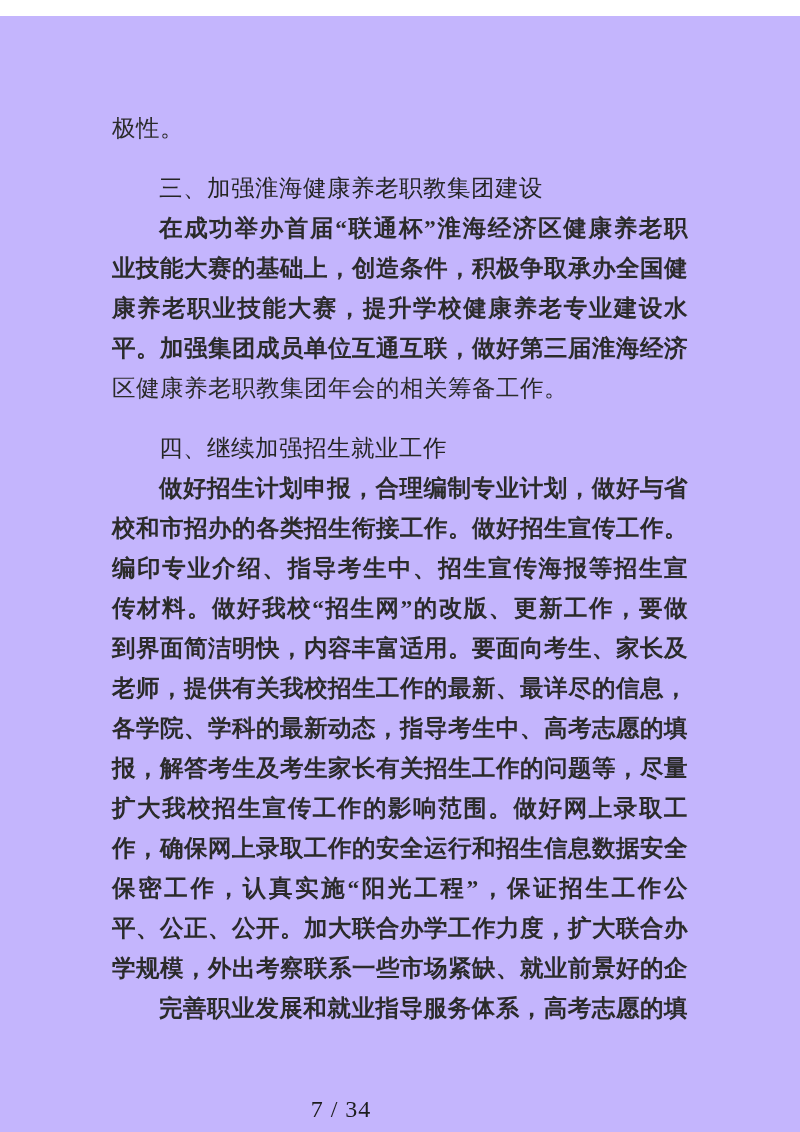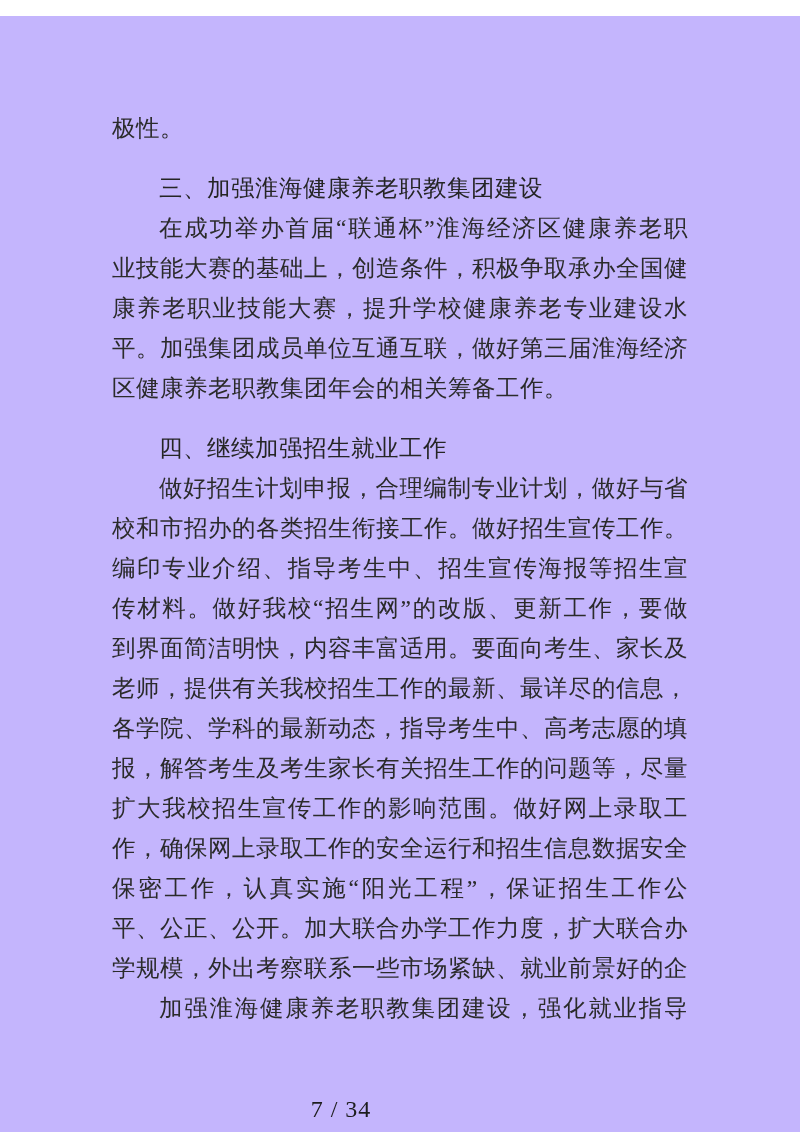"在成功举办首届“联通杯”淮海经济区健康养老职" .line.fill { font-weight: none -> bold }
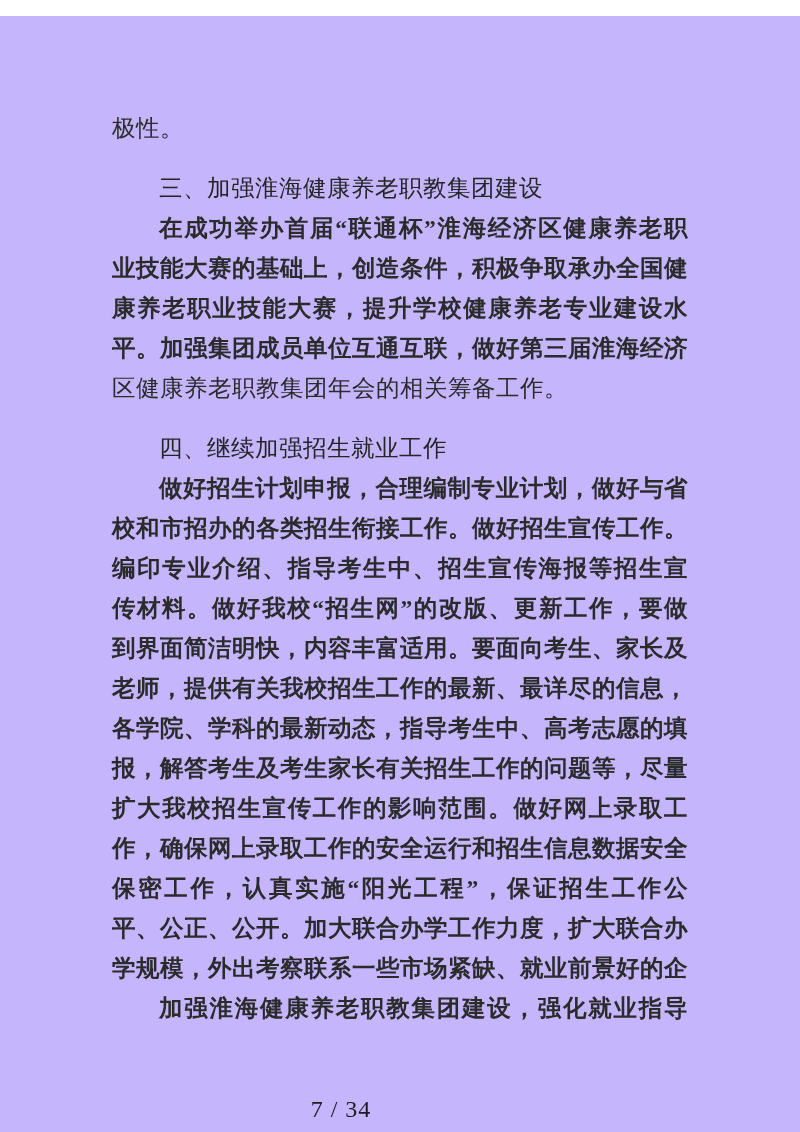"加强淮海健康养老职教集团建设，强化就业指导" div.line { text: 加强淮海健康养老职教集团建设，强化就业指导 -> 完善职业发展和就业指导服务体系，高考志愿的填 }
